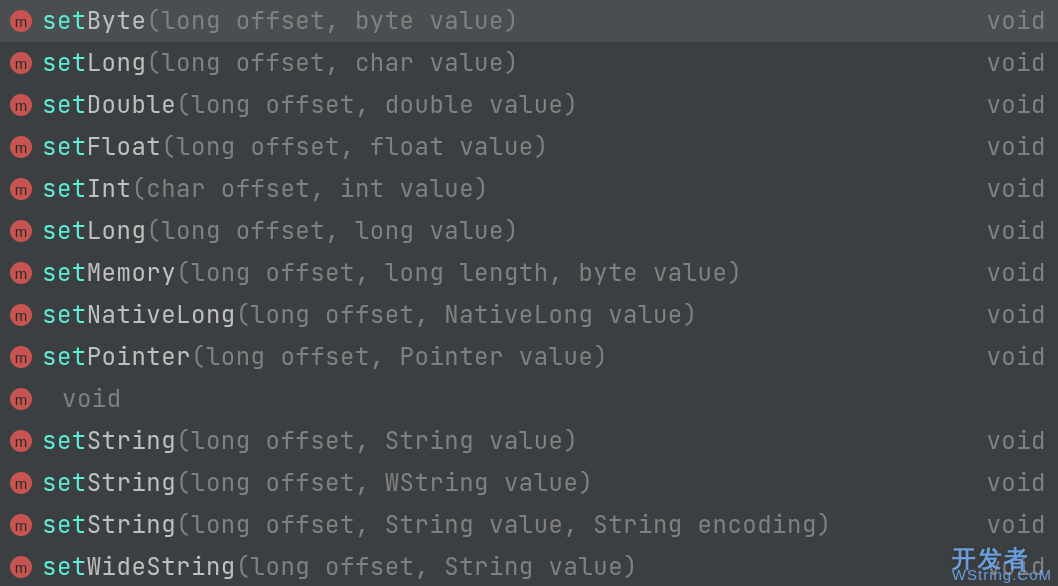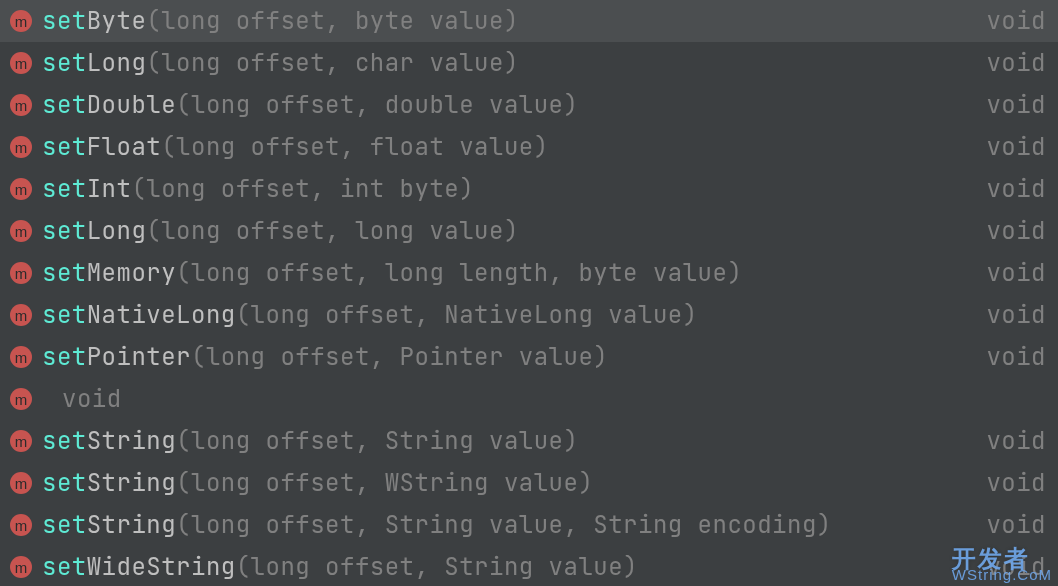"(long offset, int byte)" span.params { text: long offset, int byte -> char offset, int value }
